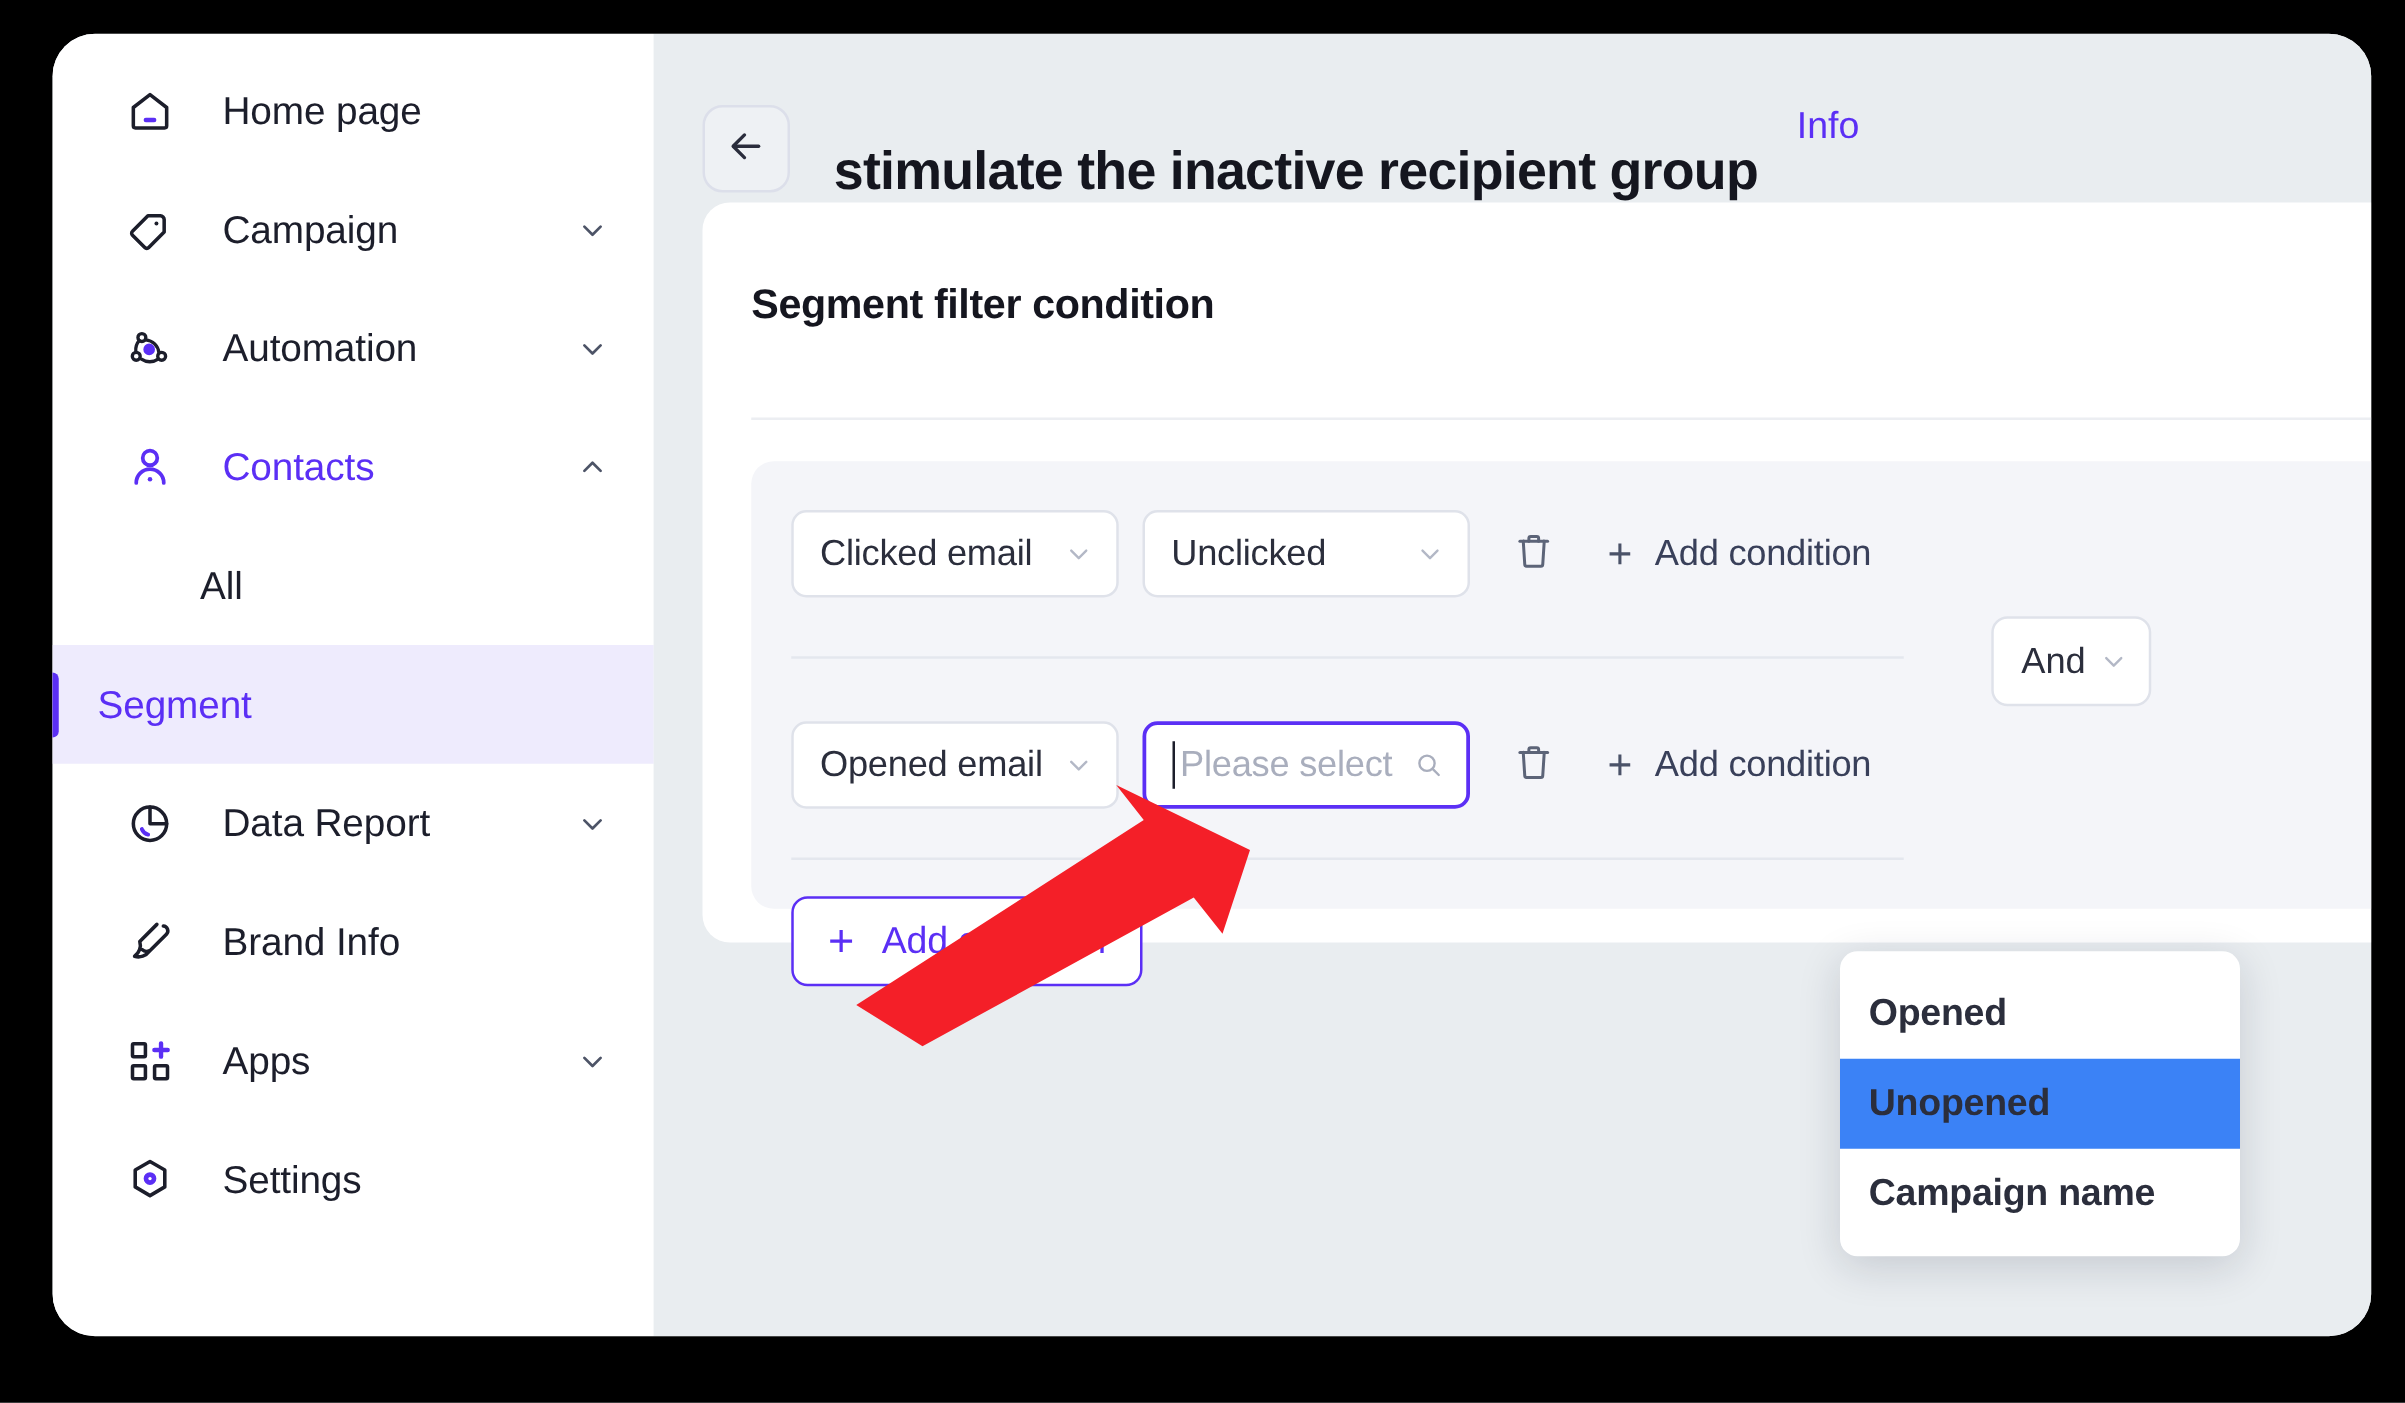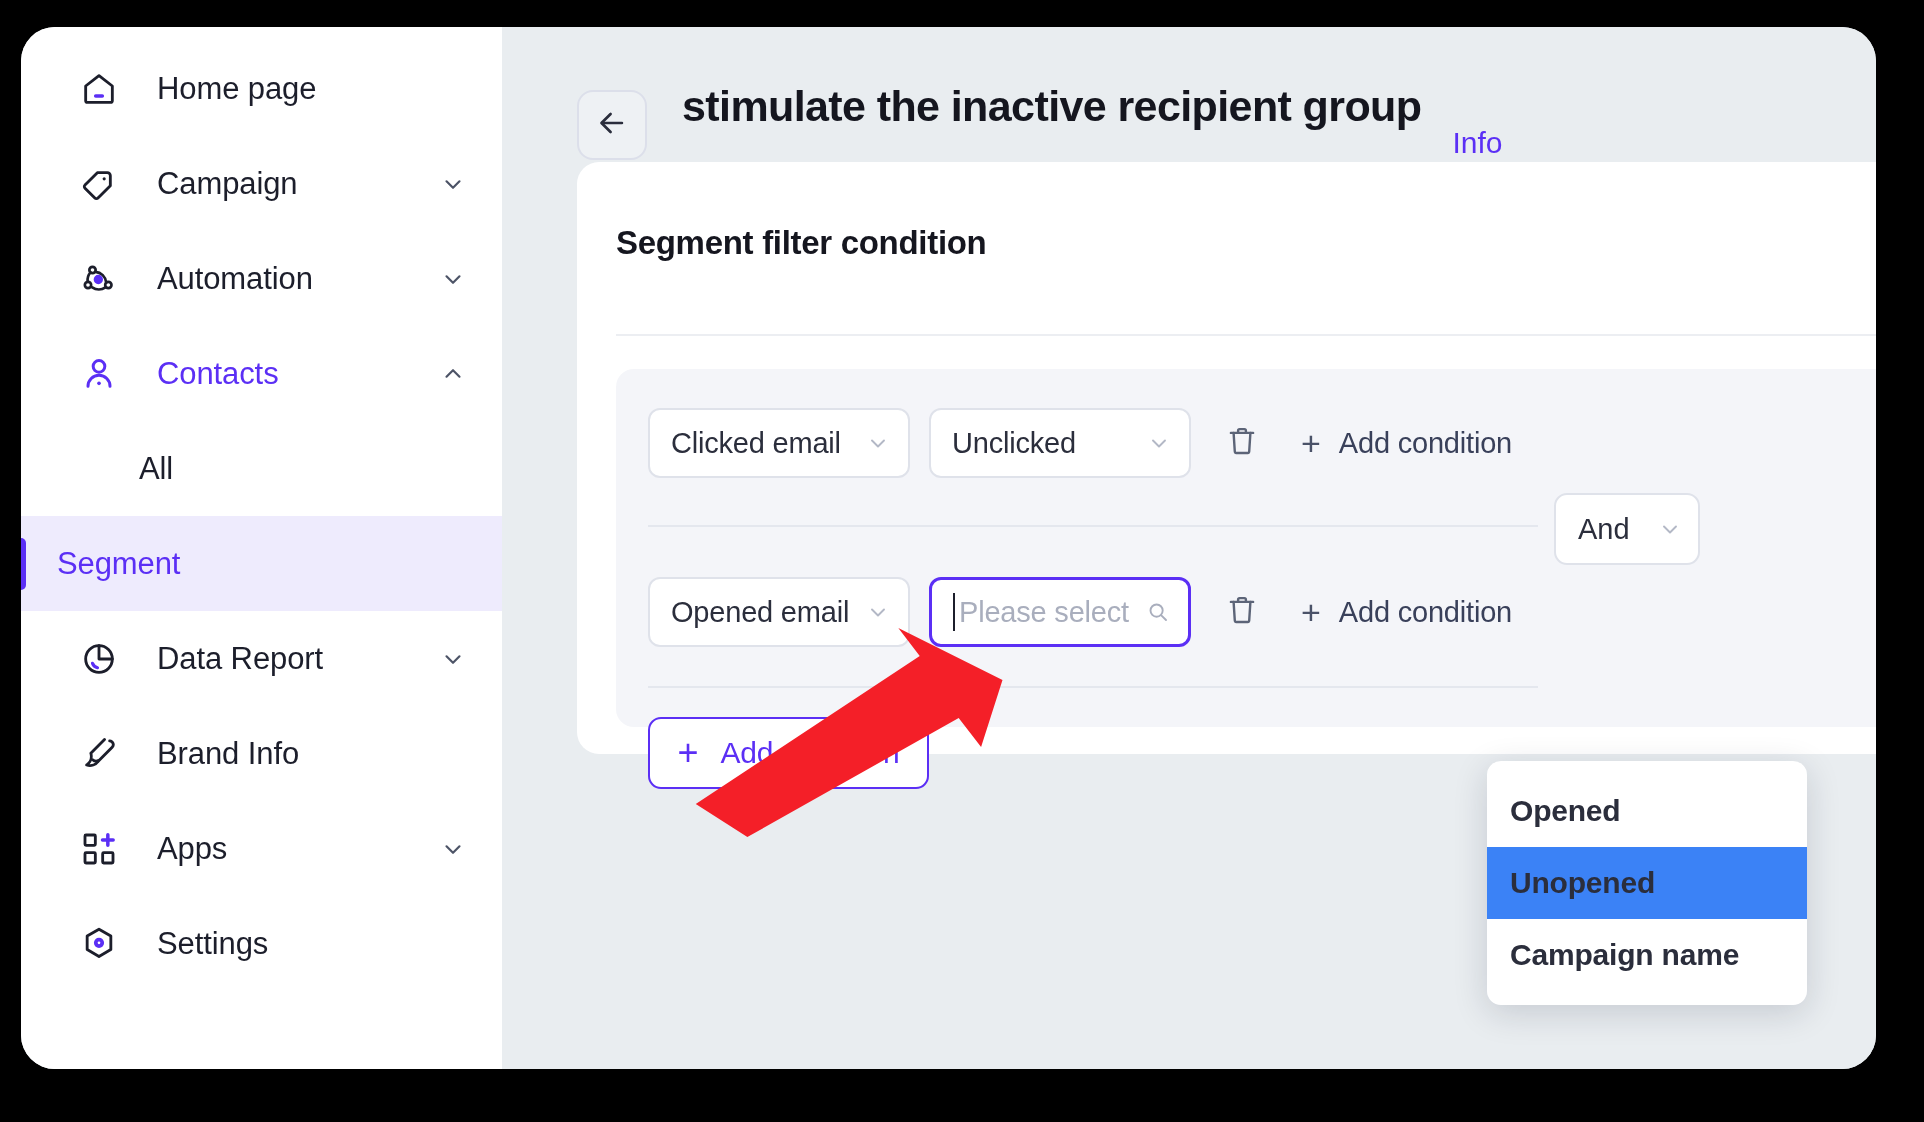"Home page" #app { gap: 36px -> none; left: 21px -> 42px }
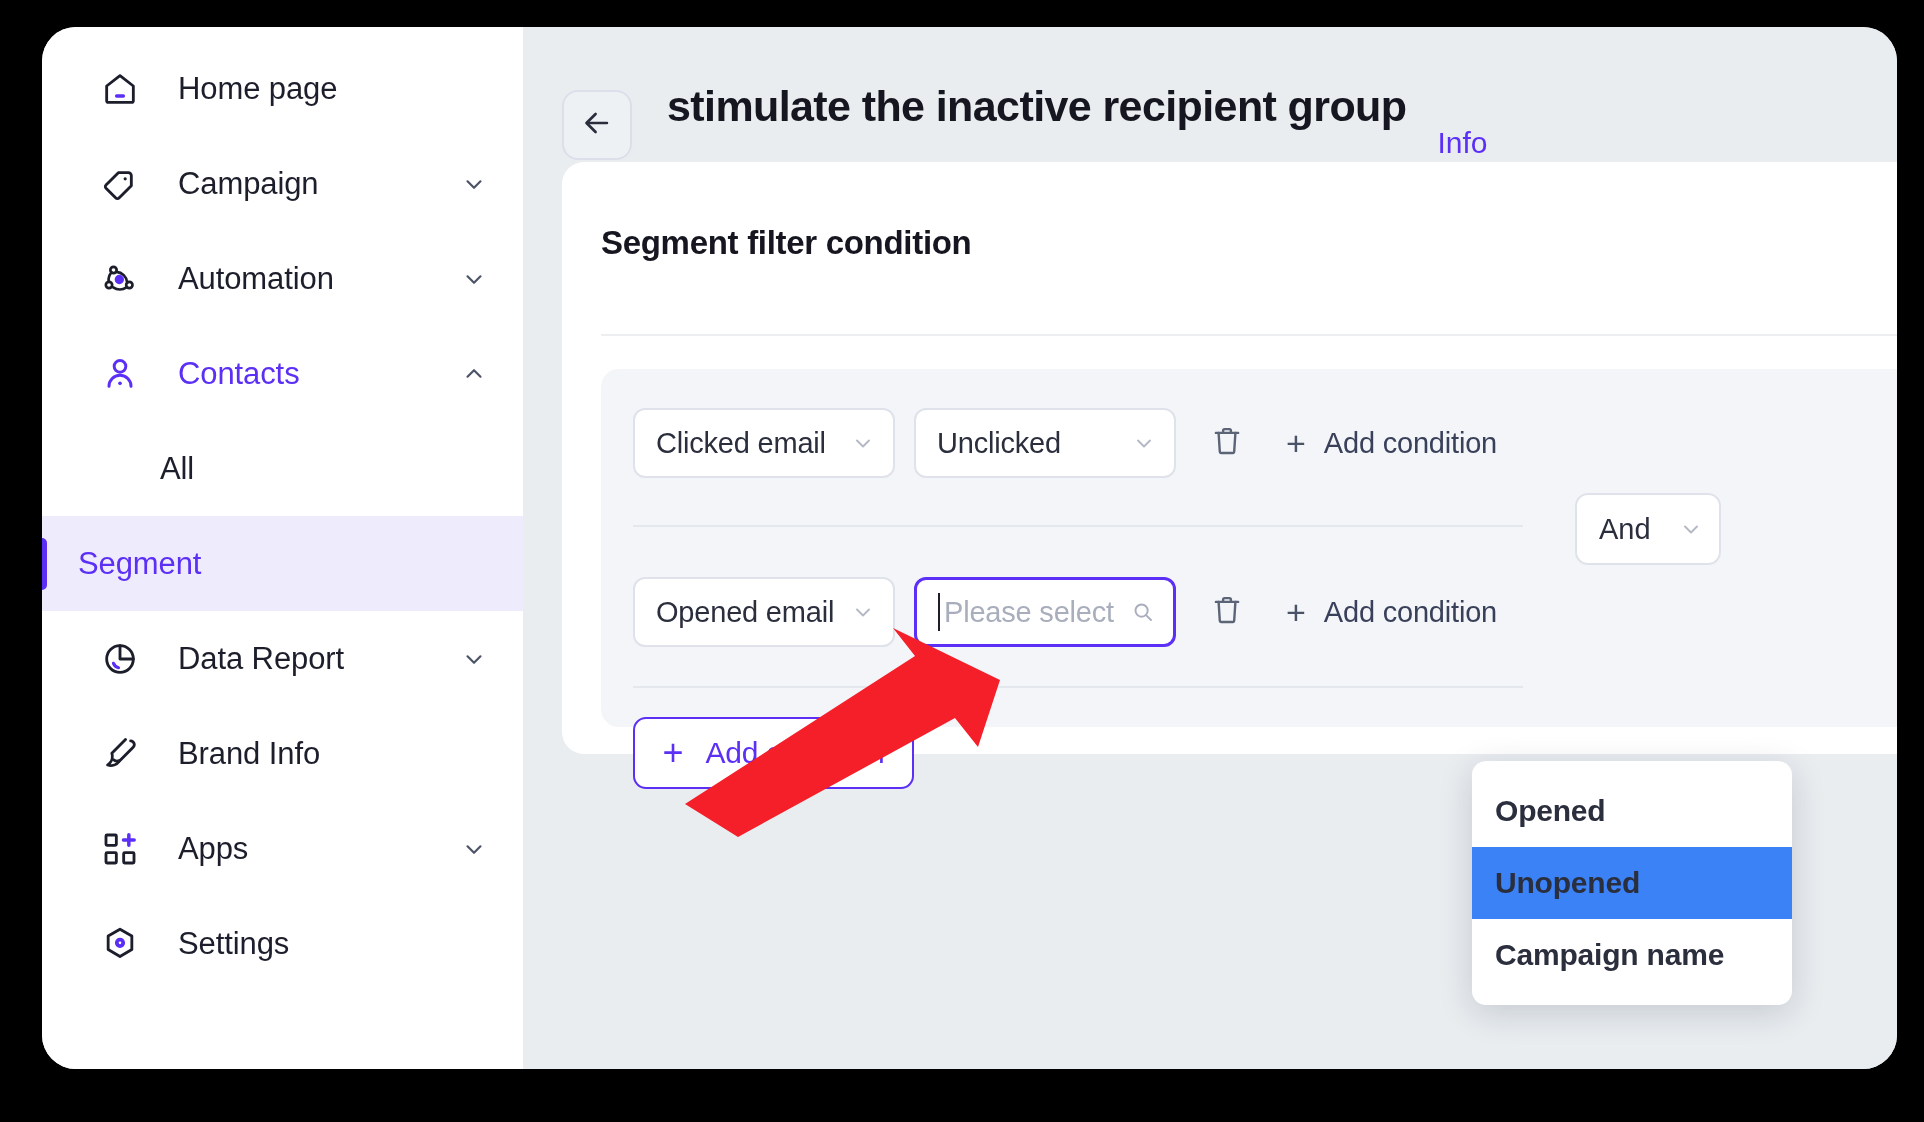"stimulate the inactive recipient group" .topbar { align-items: flex-end -> flex-start }
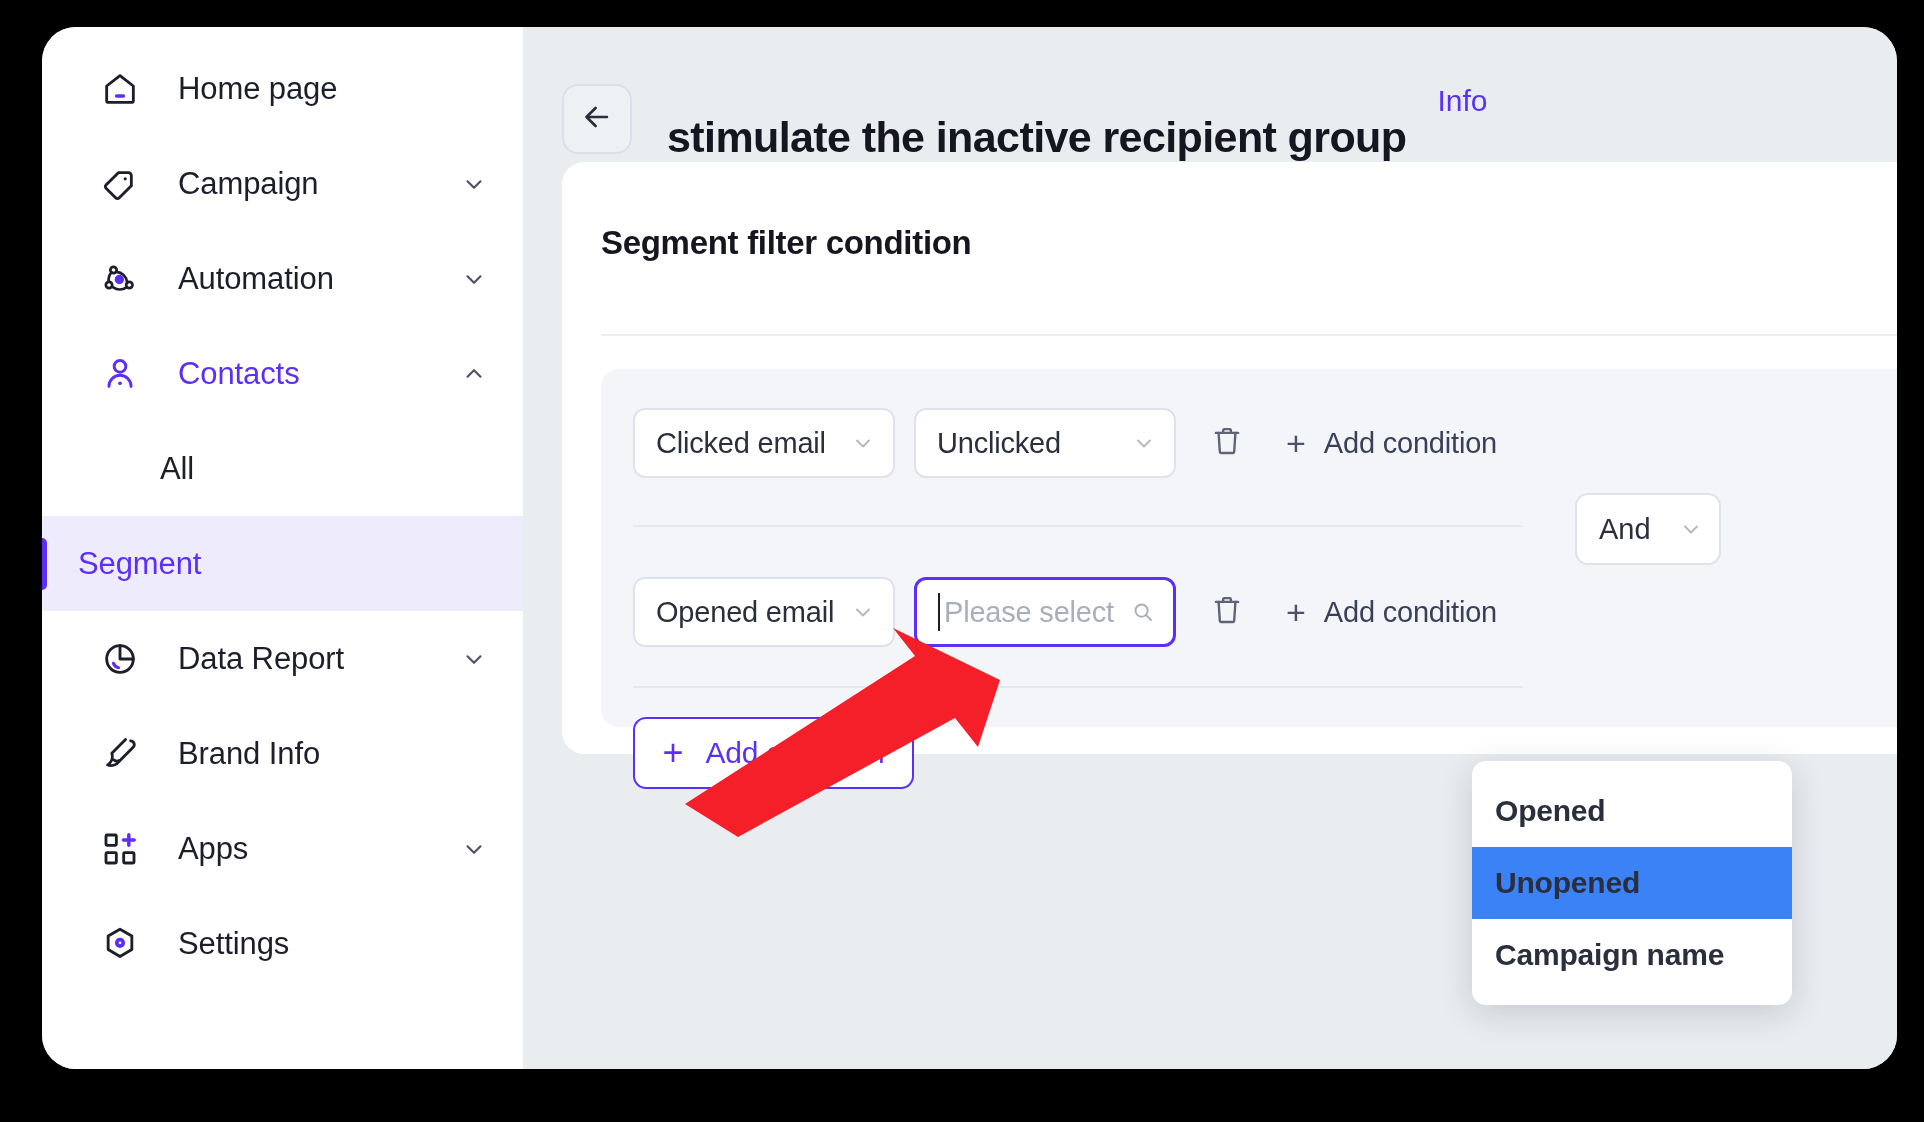"And" .and-box { width: 146px -> 128px }
